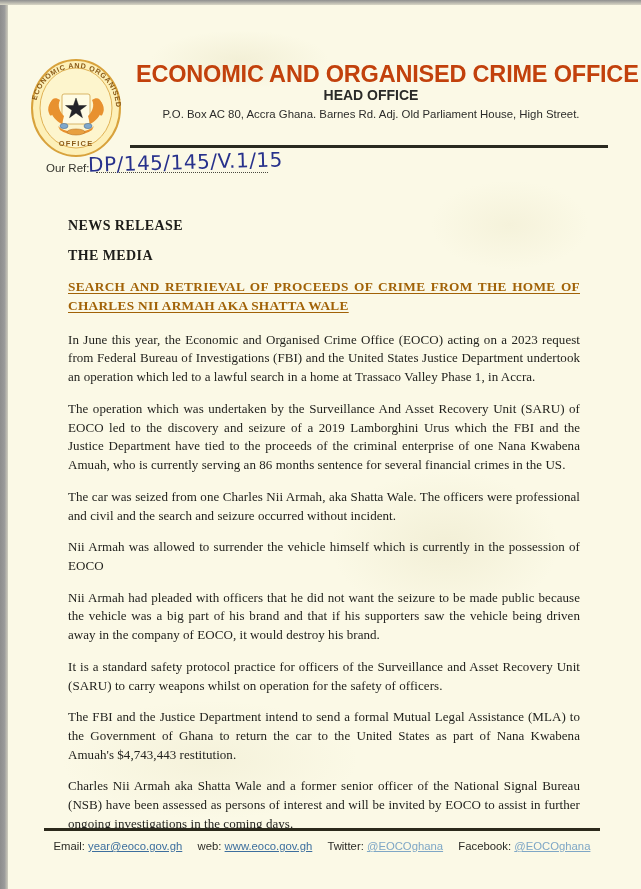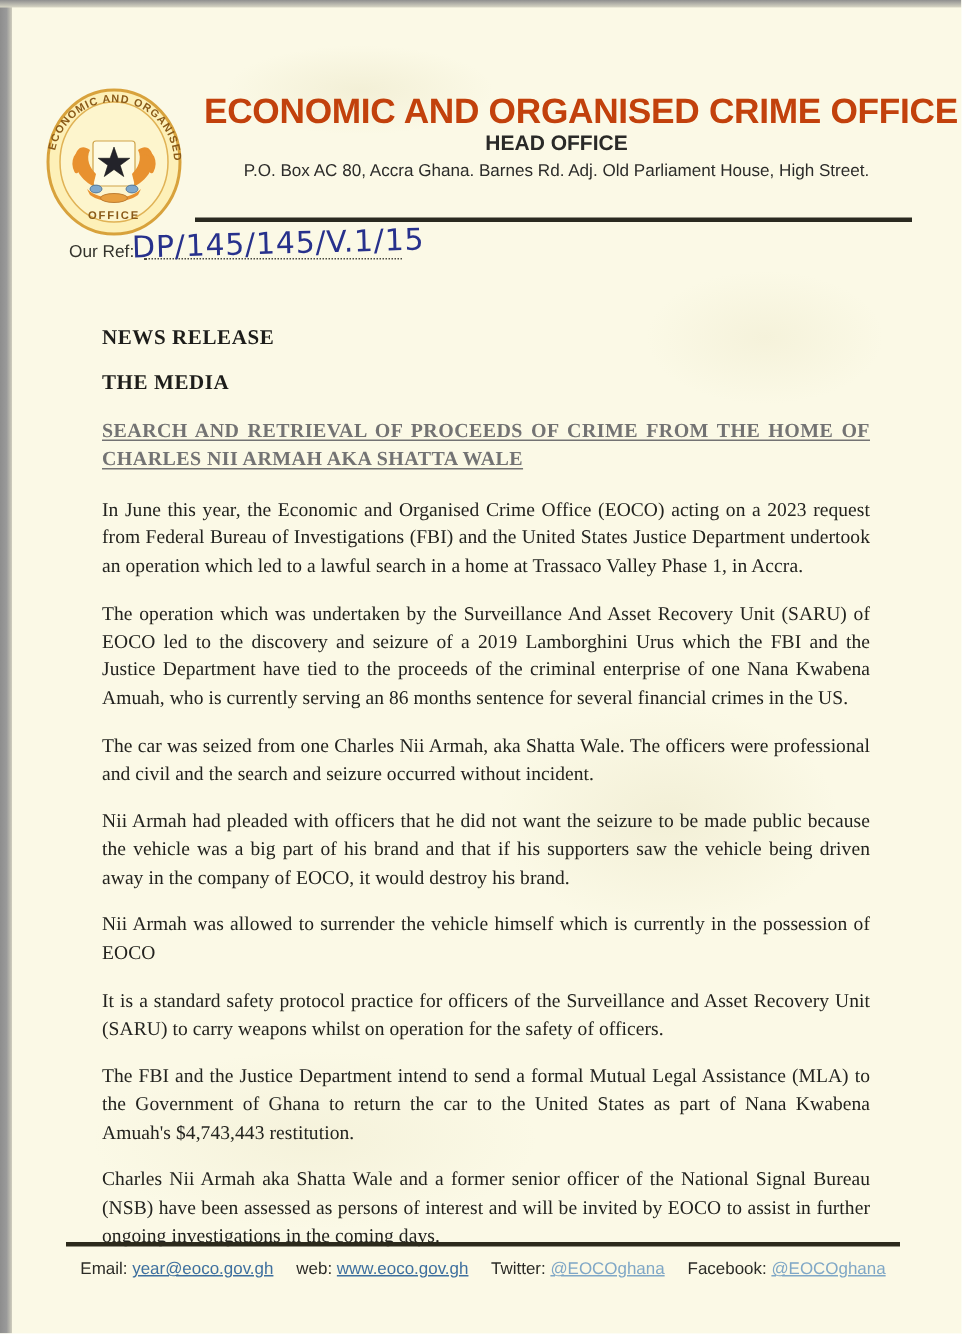"SEARCH AND RETRIEVAL OF PROCEEDS" .subject { color: #737373 -> #a16207 }
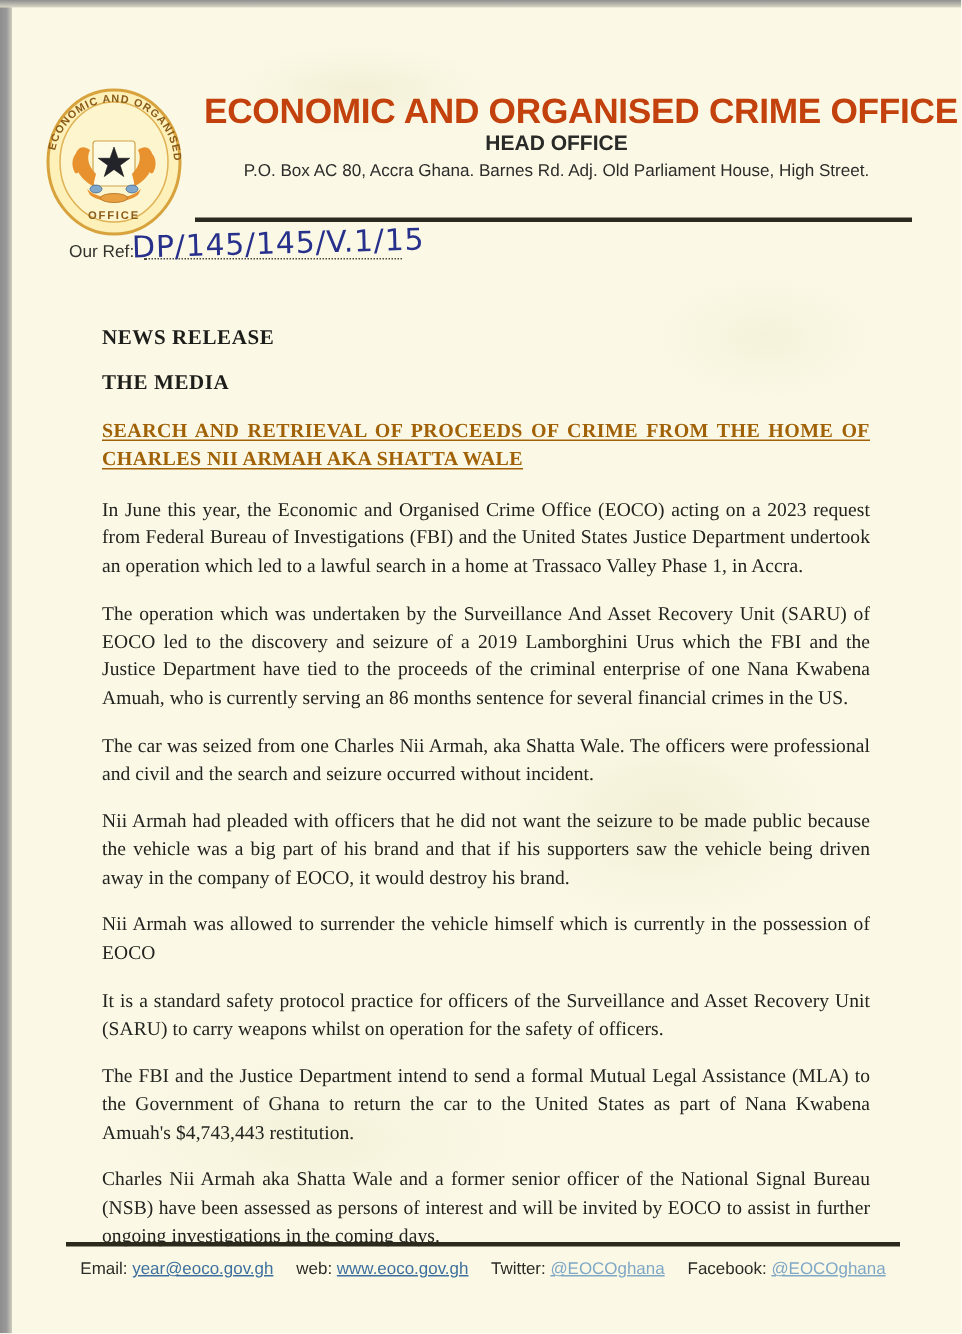"Nii Armah had pleaded with" p.para { order: before "Nii Armah was allowed to" -> after "Nii Armah was allowed to" }
